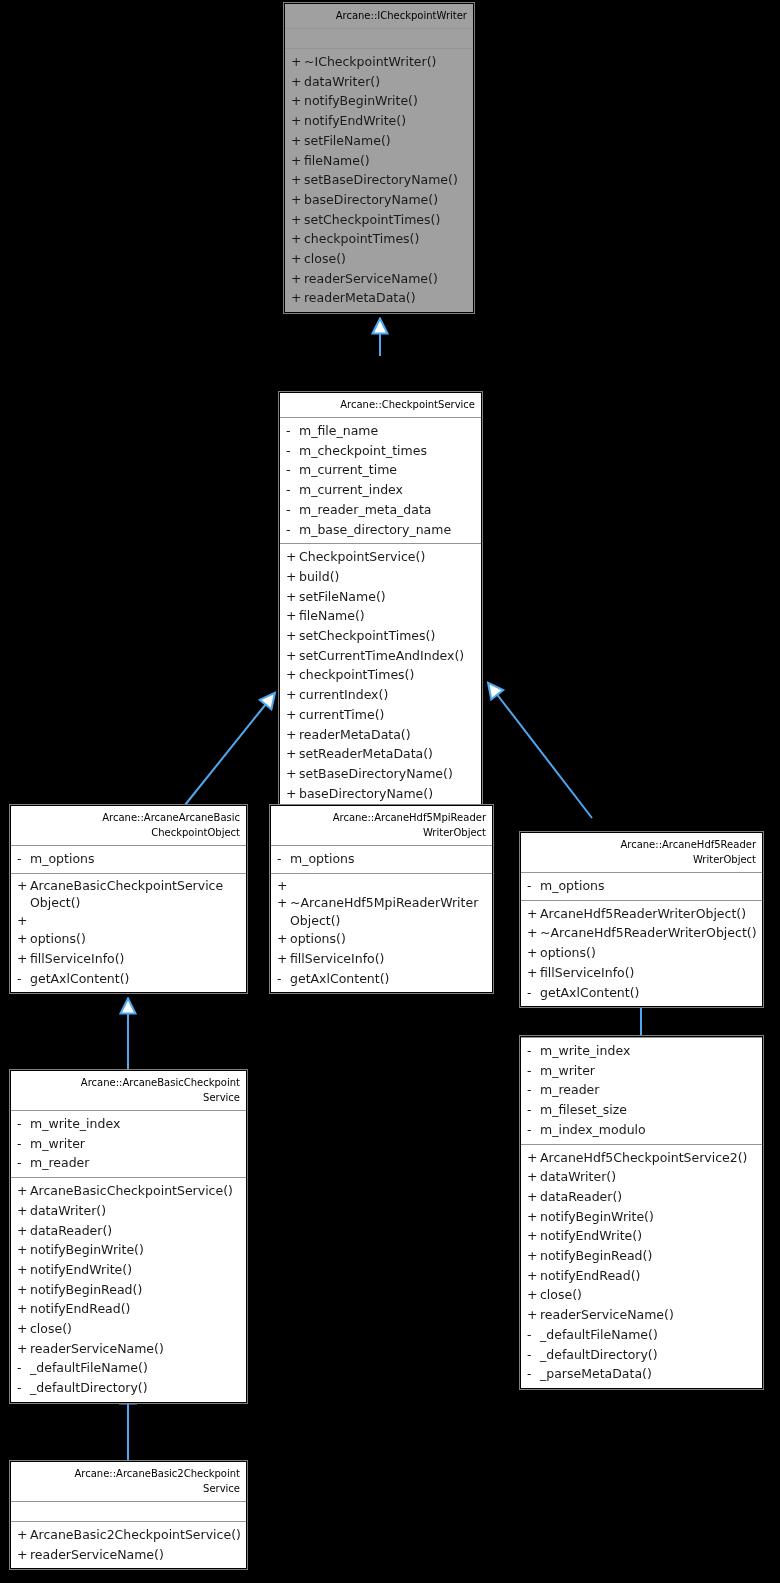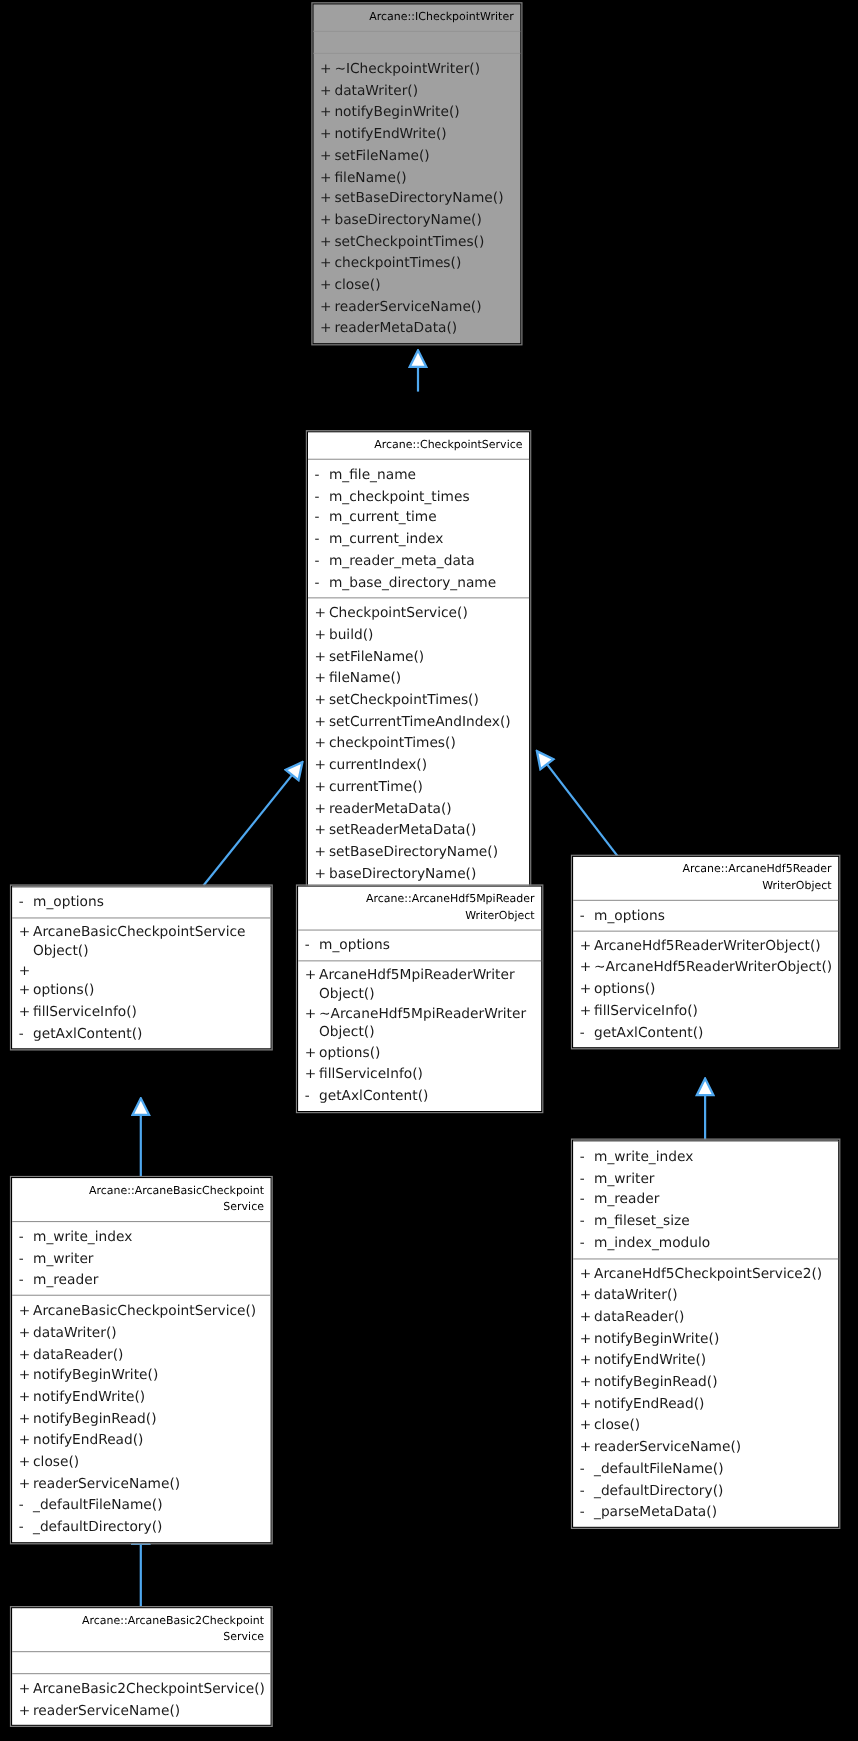"Arcane::ArcaneArcaneBasic" div.uml-title { html: none -> <div>Arcane::ArcaneArcaneBasic CheckpointObject</div> }
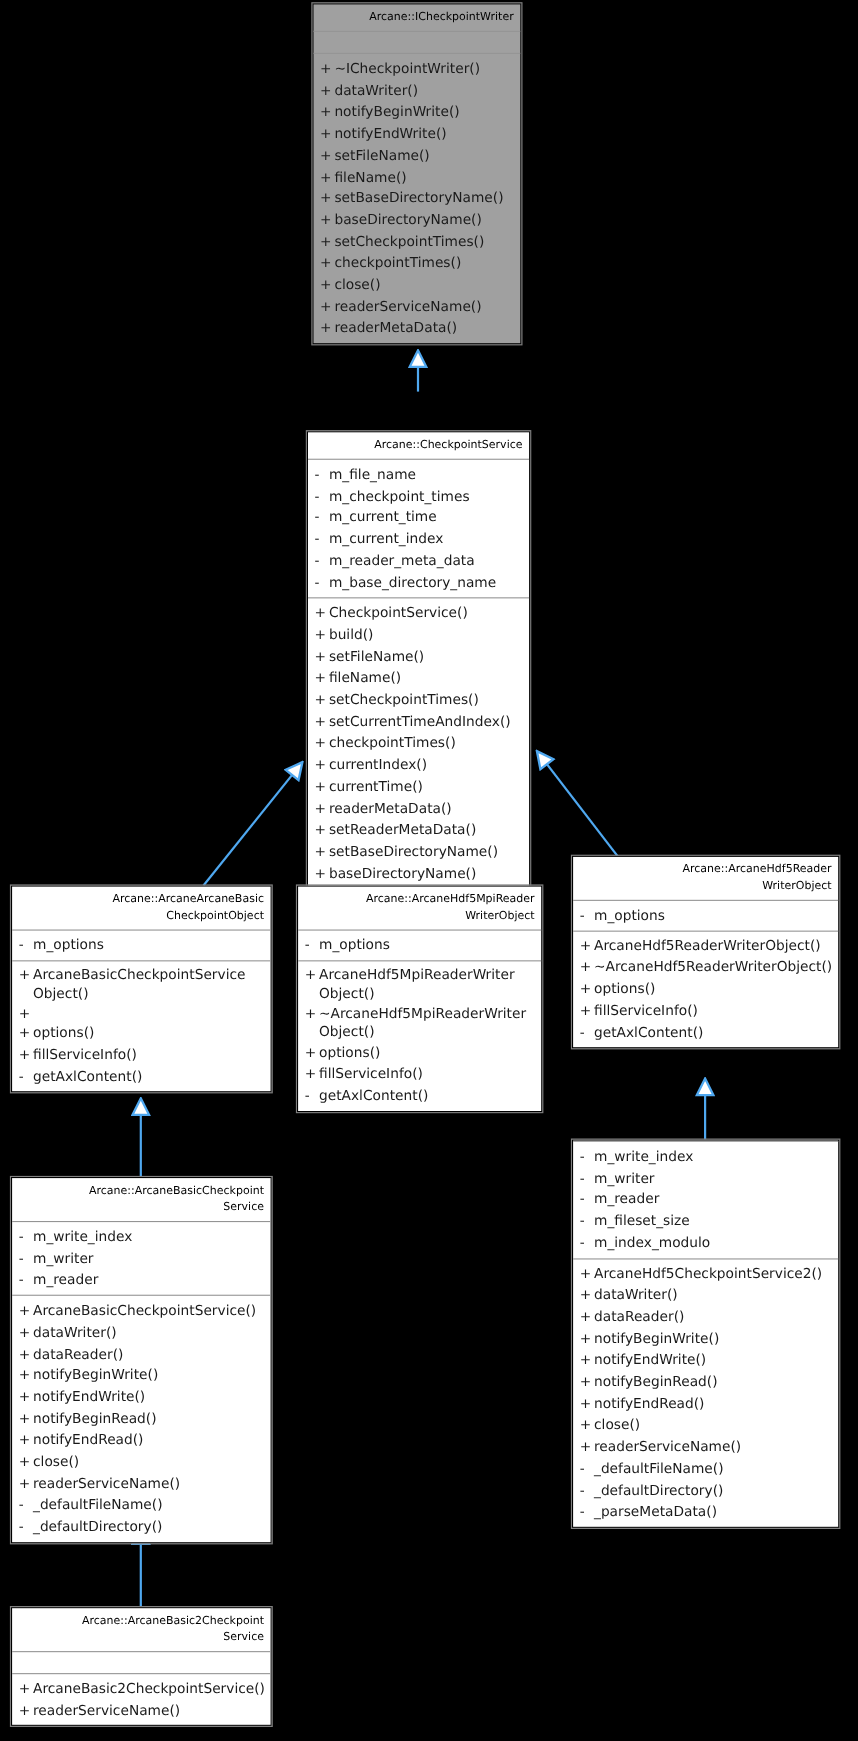"Arcane::ArcaneHdf5Reader" div.uml-box { top: 778px -> 832px }
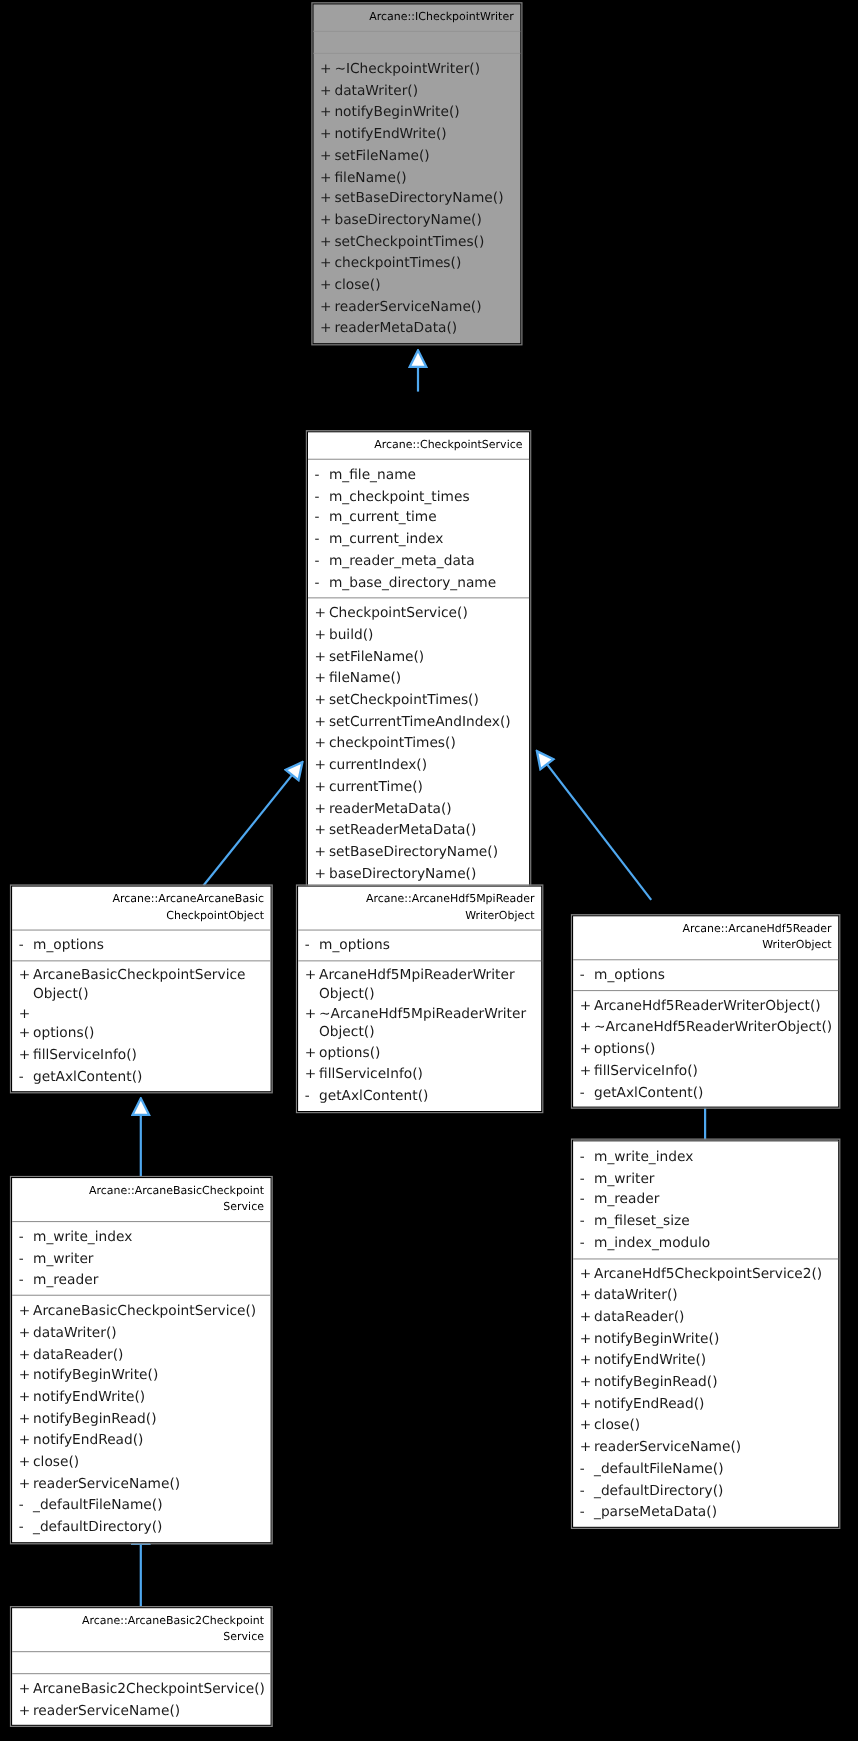"ArcaneHdf5MpiReaderWriter Object()" span.nm { html: <span>ArcaneHdf5MpiReaderWriter Object()</span> -> none }
